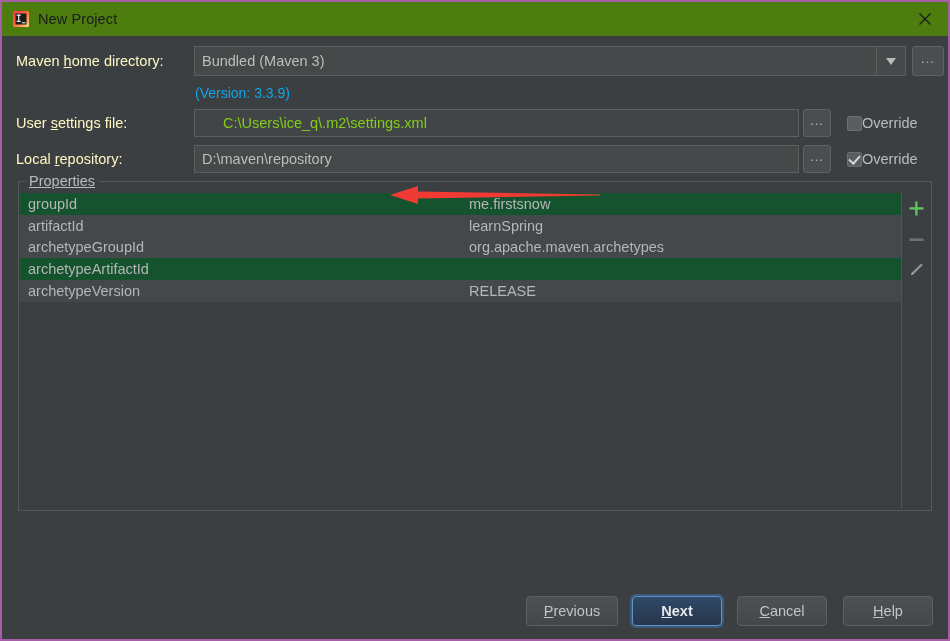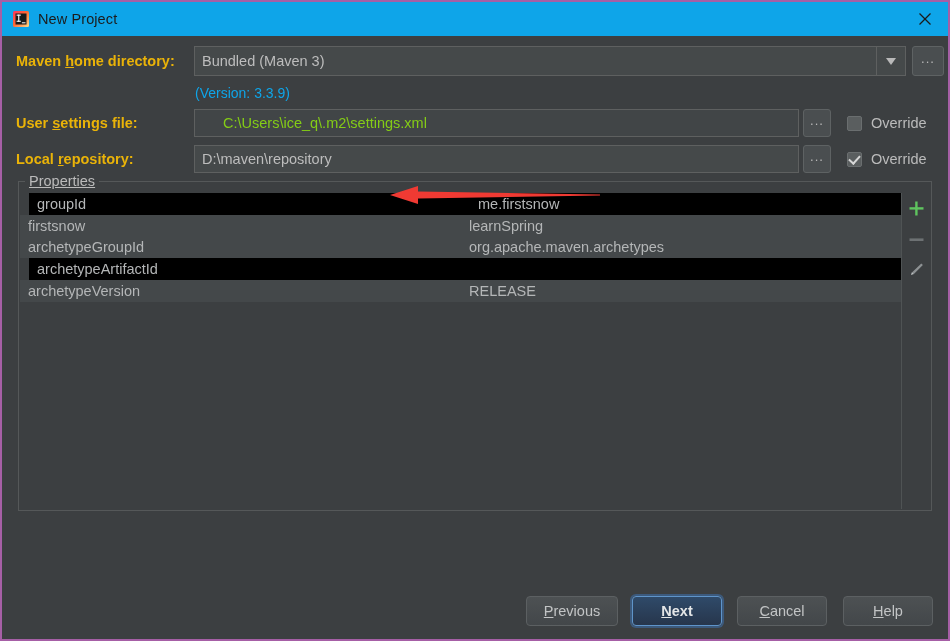"New Project" #titlebar { background: #0ea5e9 -> #4d7c0f }
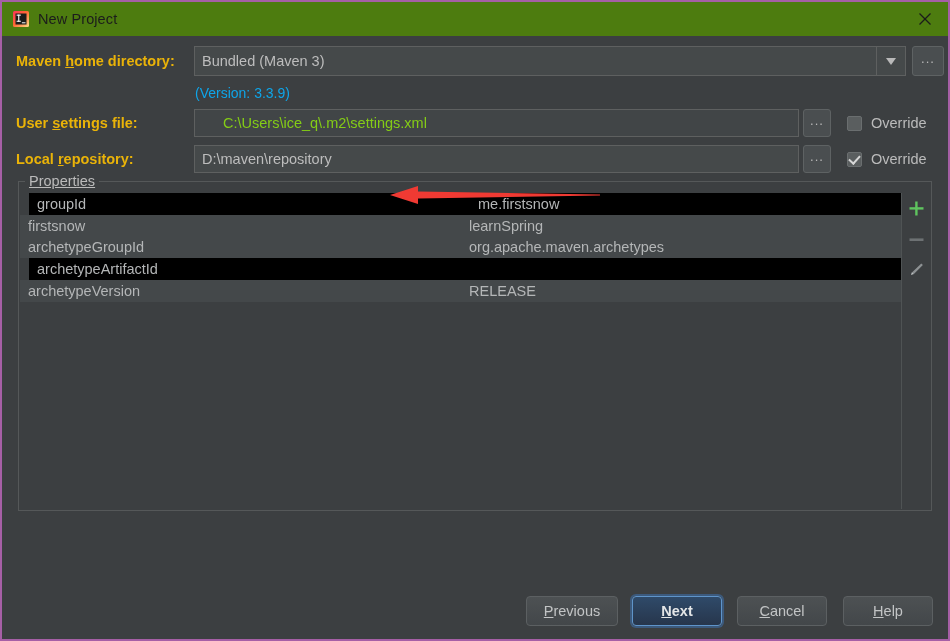"Maven home directory:" .lbl { color: #eab308 -> #fef9c3; font-weight: bold -> none }
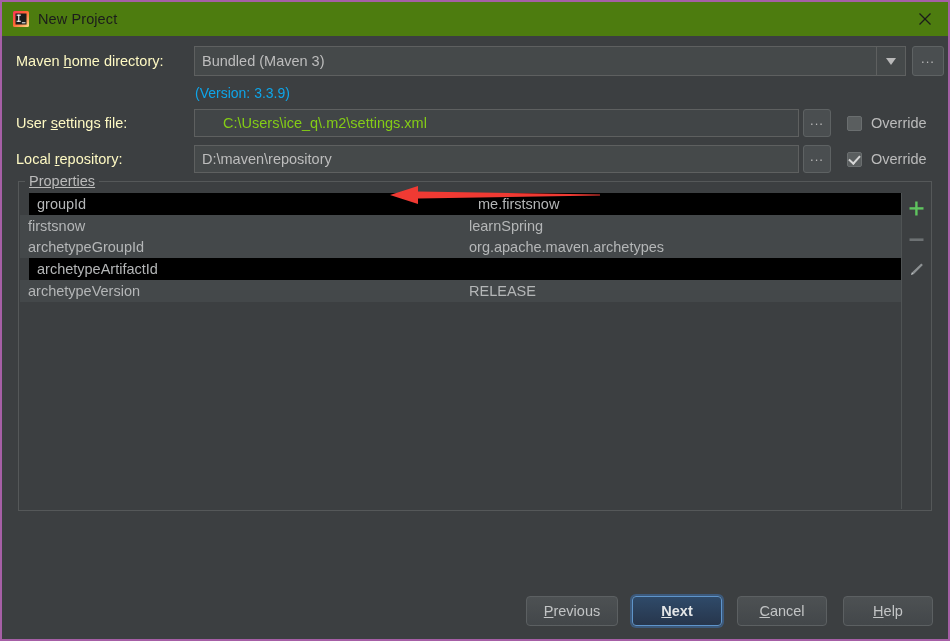"Override" .ovr { gap: 9px -> none }
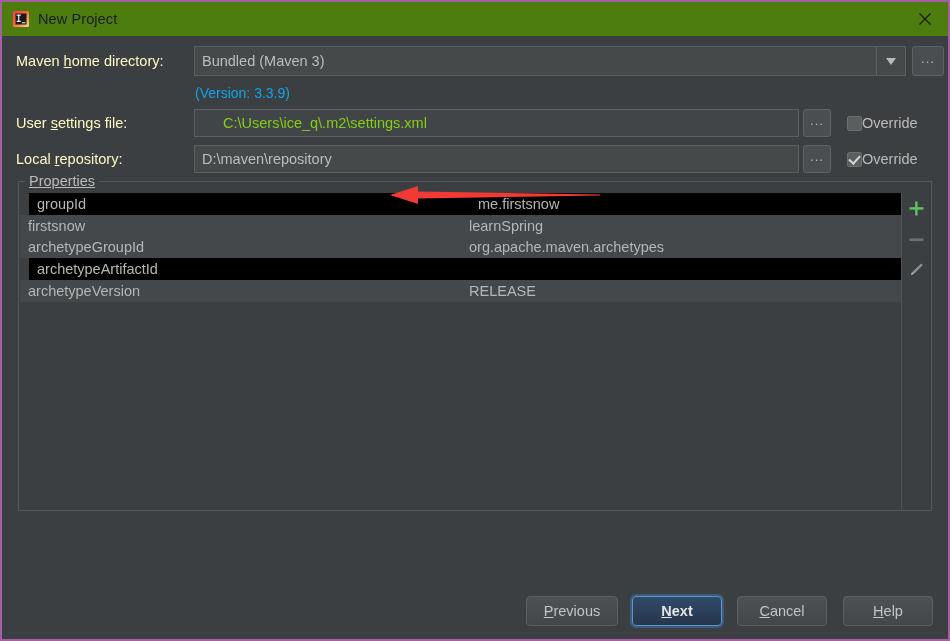"groupId" .trow.odd { background: #000000 -> #14532d; margin-left: 9px -> none }
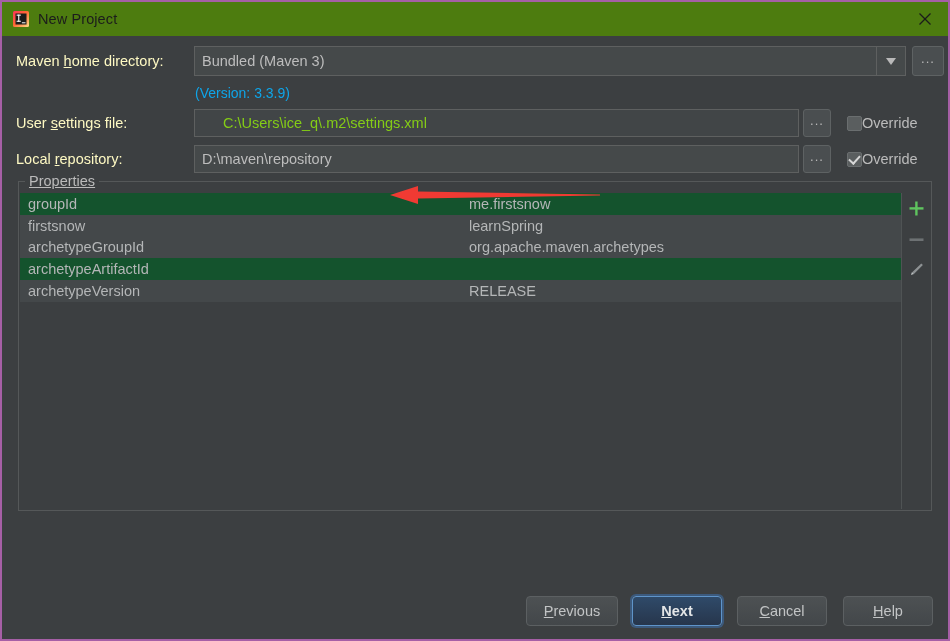"firstsnow" span.tkey { text: firstsnow -> artifactId }
